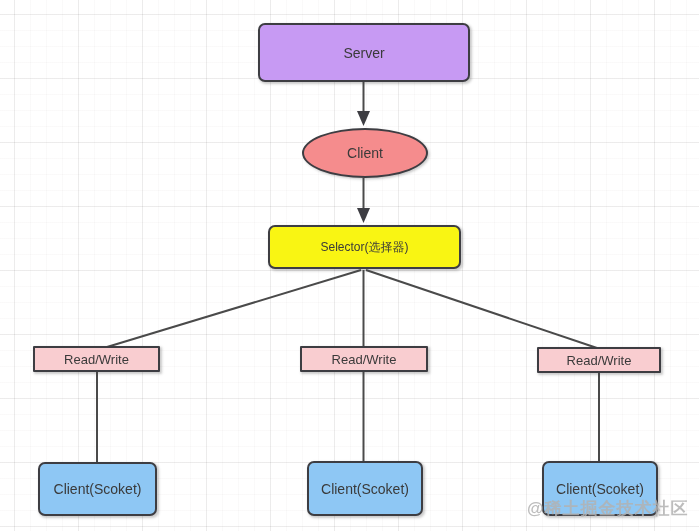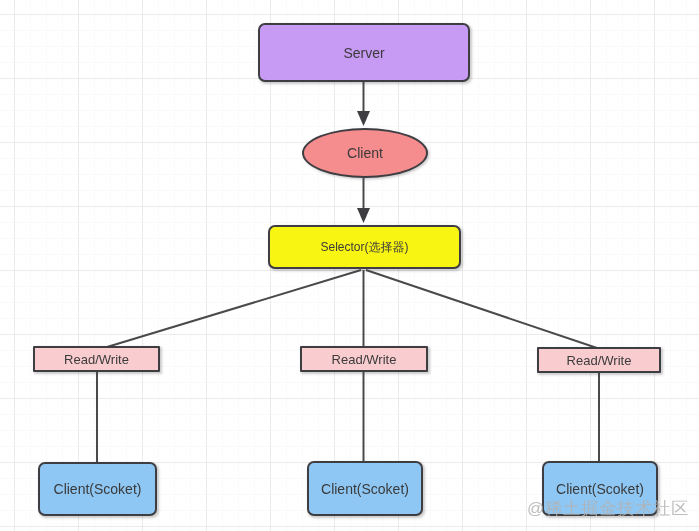"@稀土掘金技术社区" .watermark { font-weight: none -> bold }
